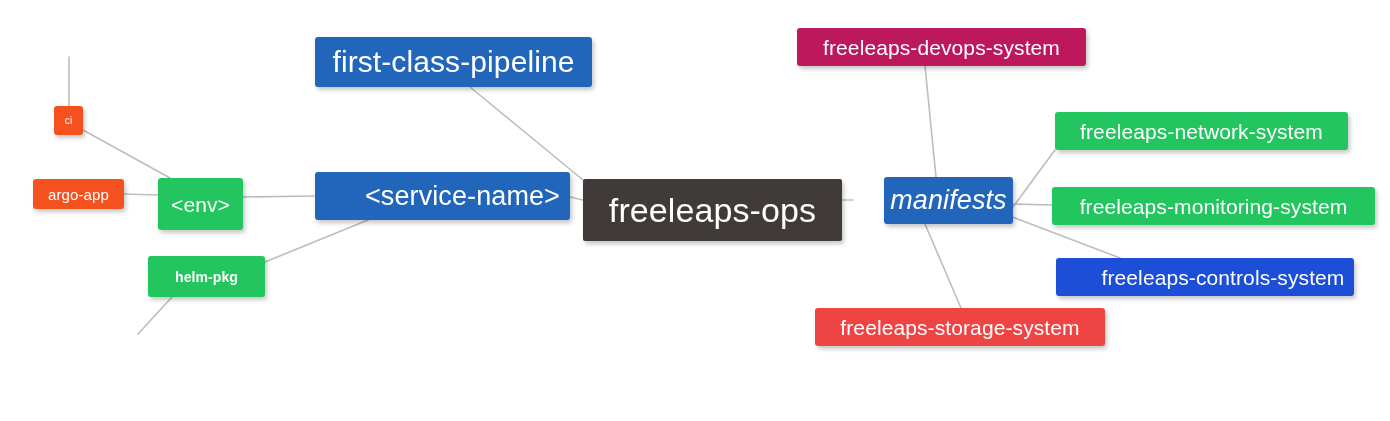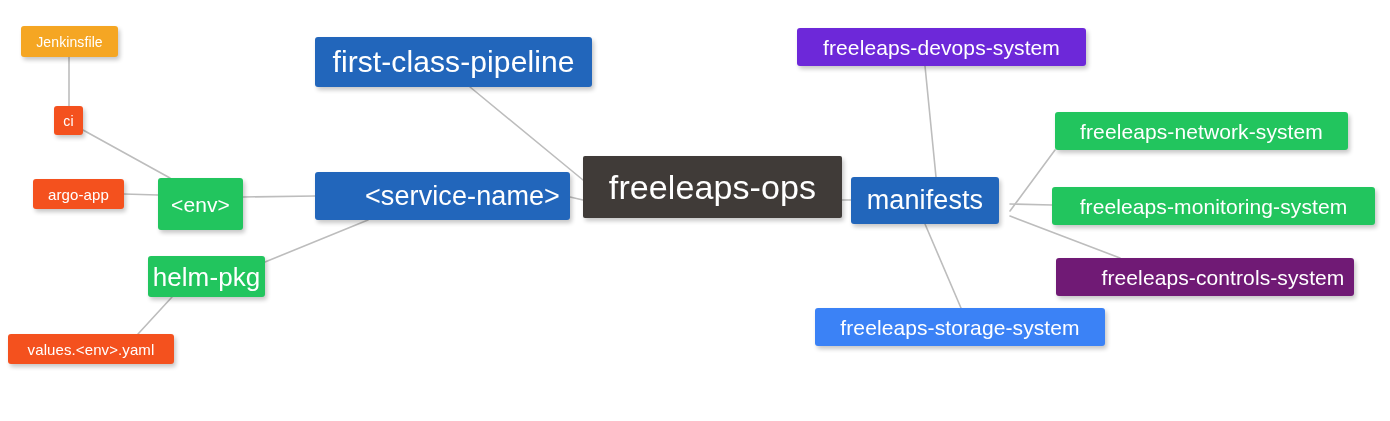"Jenkinsfile" div.mm-node { html: <div> <span>Jenkinsfile</span> </div> -> none }
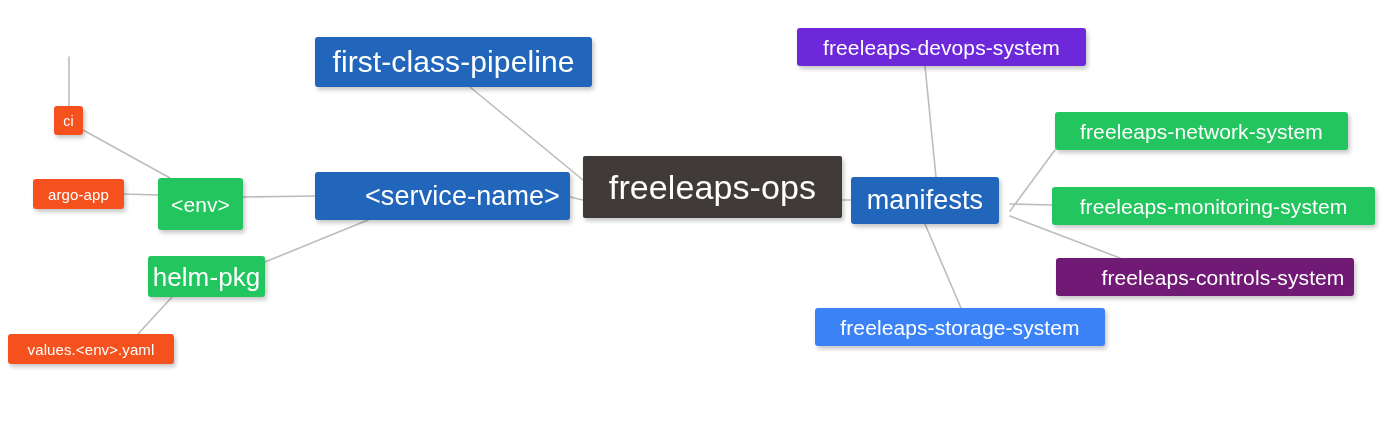"freeleaps-devops-system" div.mm-node { background: #6d28d9 -> #be185d }
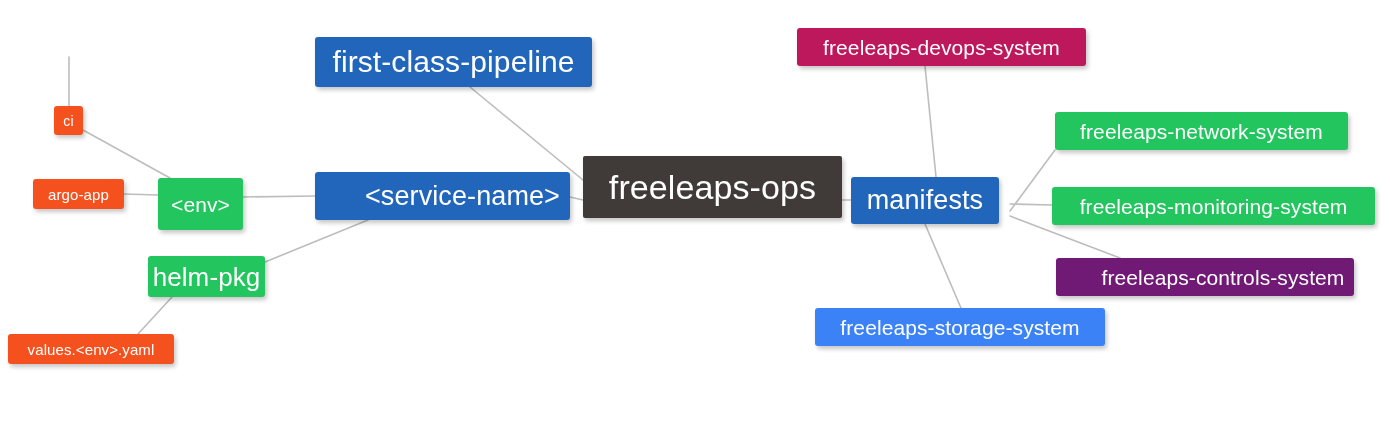"ci" .n-ci { font-size: 14px -> 10px }
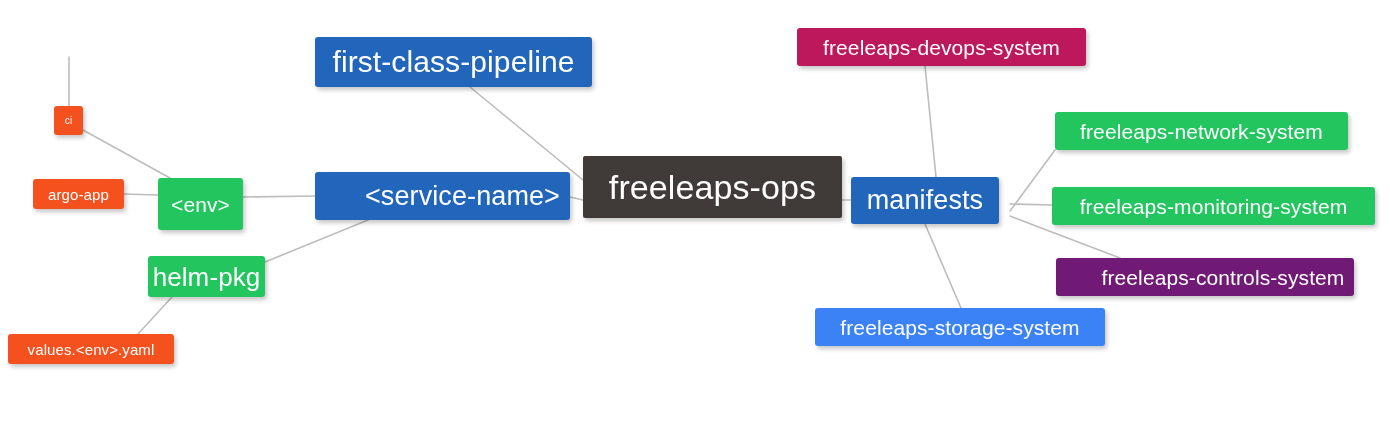"freeleaps-ops" .n-root { top: 156px -> 179px }
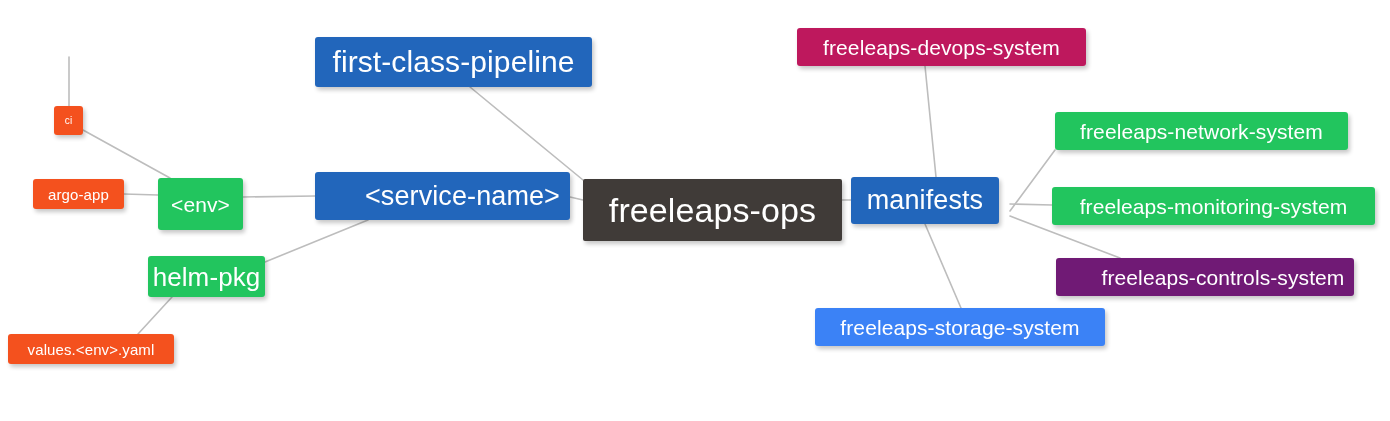"manifests" .n-manifests { font-style: none -> italic; left: 851px -> 884px; width: 148px -> 129px }
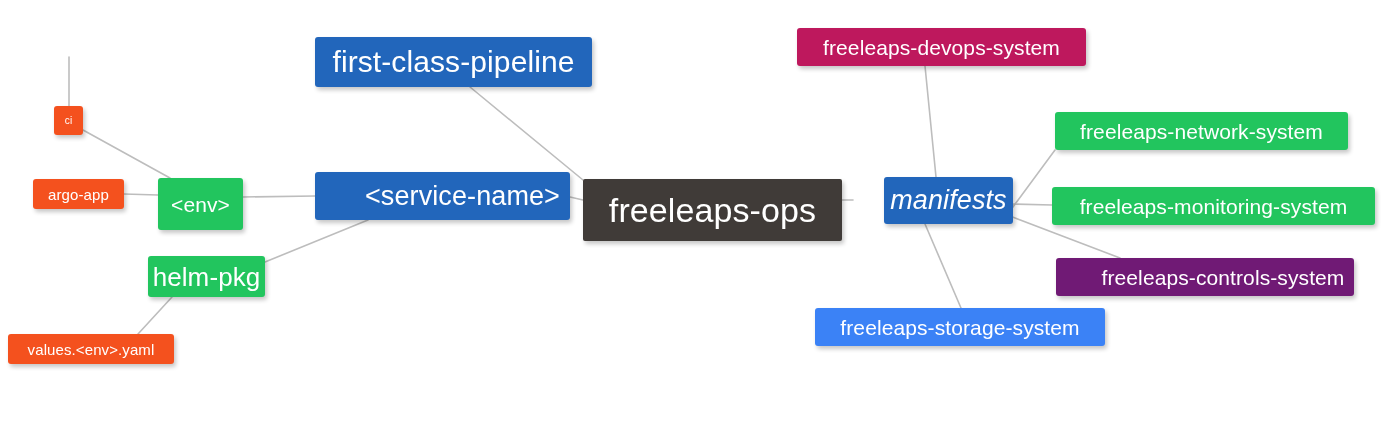"helm-pkg" .n-helm { font-size: 26px -> 14px; font-weight: none -> bold }
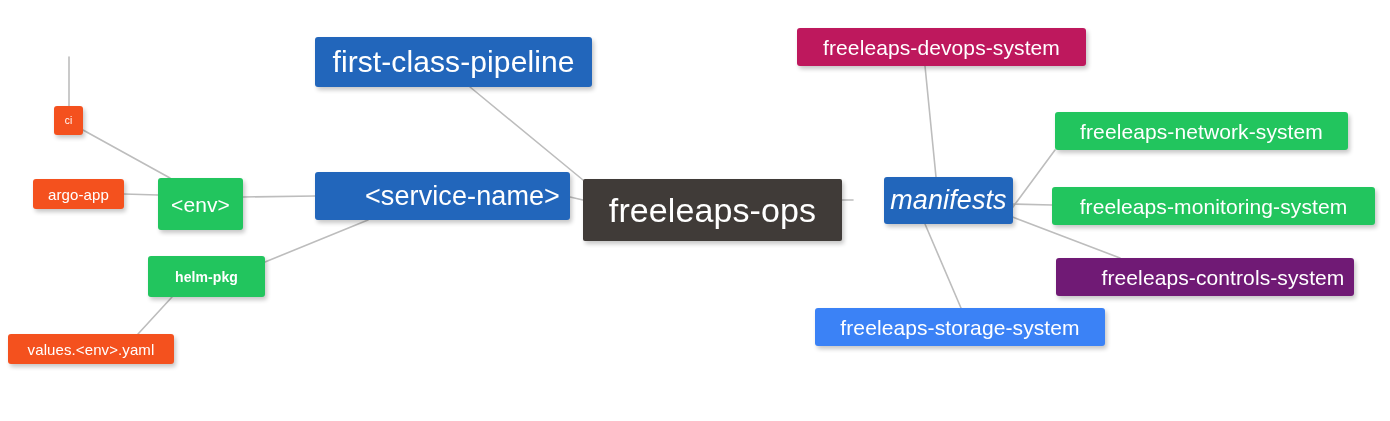"freeleaps-controls-system" div.mm-node { background: #701a75 -> #1d4ed8 }
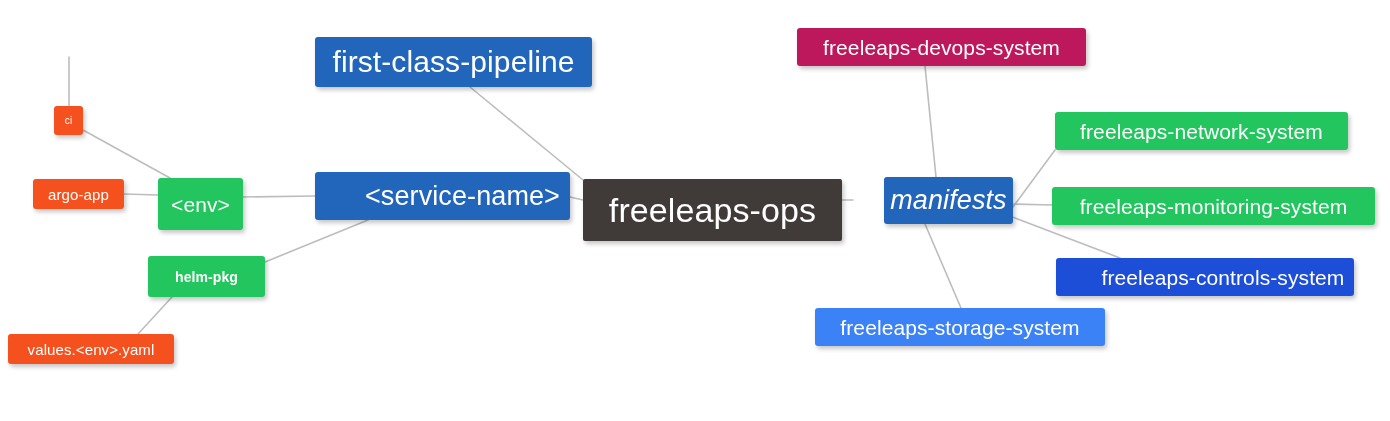"freeleaps-storage-system" div.mm-node { background: #3b82f6 -> #ef4444 }
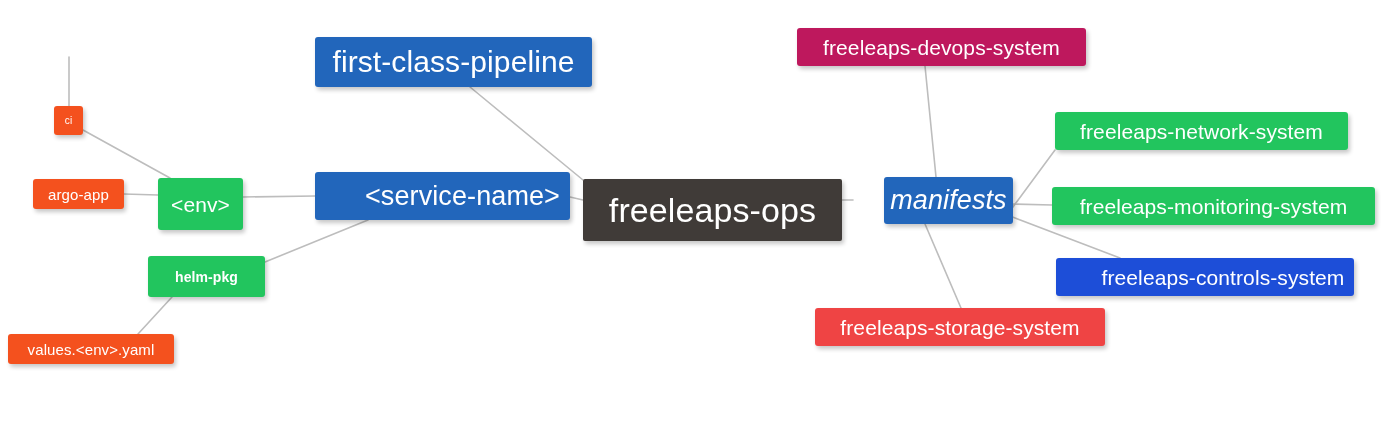"values.<env>.yaml" div.mm-node { html: <div> <span>values.&lt;env&gt;.yaml</span> </div> -> none }
